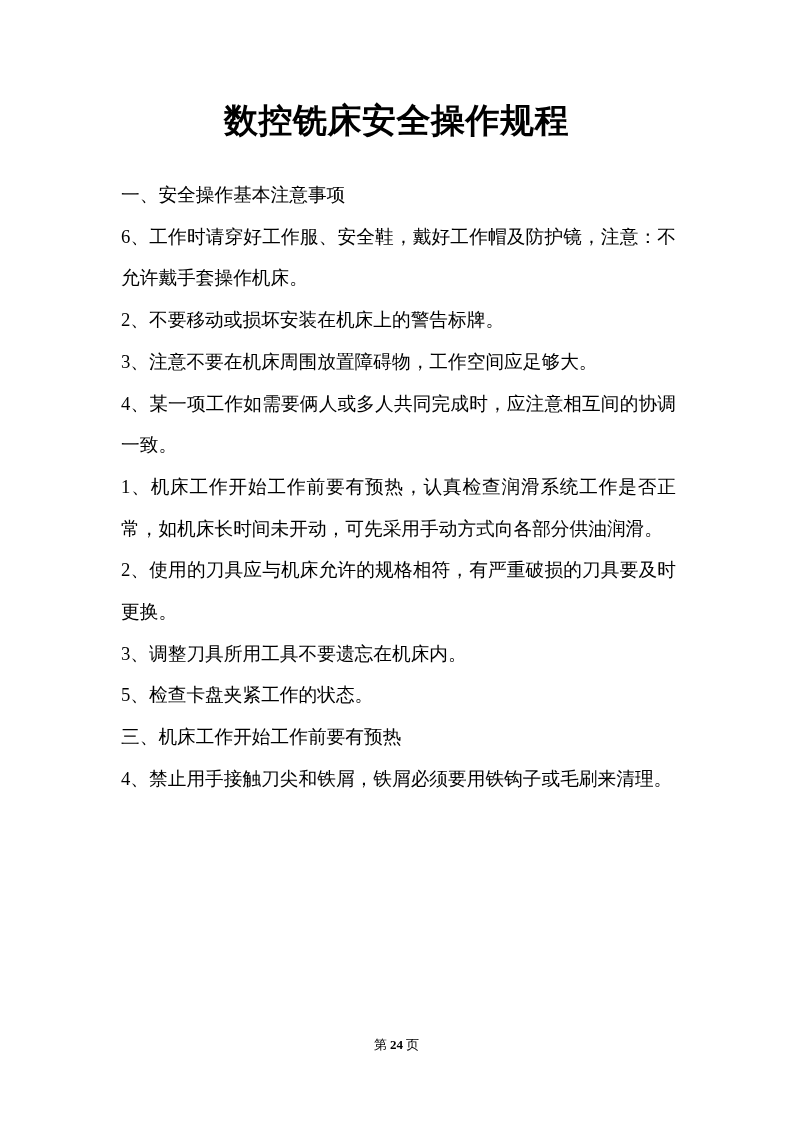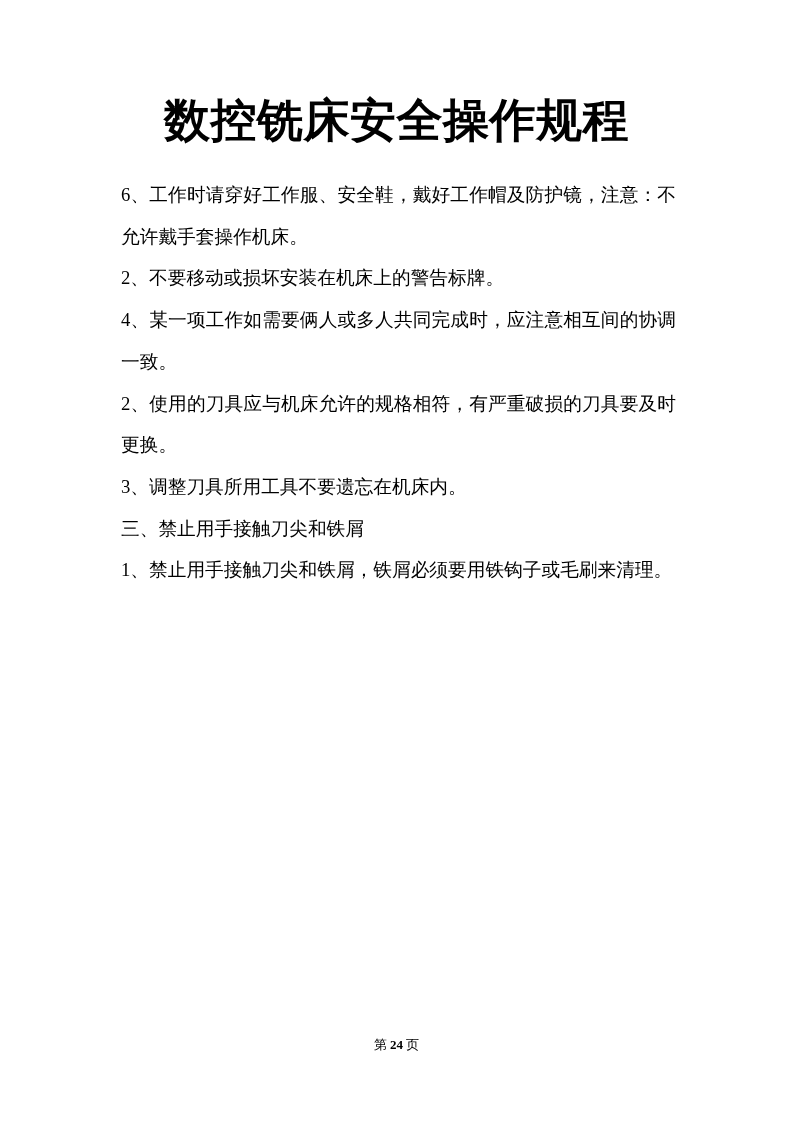"数控铣床安全操作规程" .doc-title { font-size: 46px -> 34px }
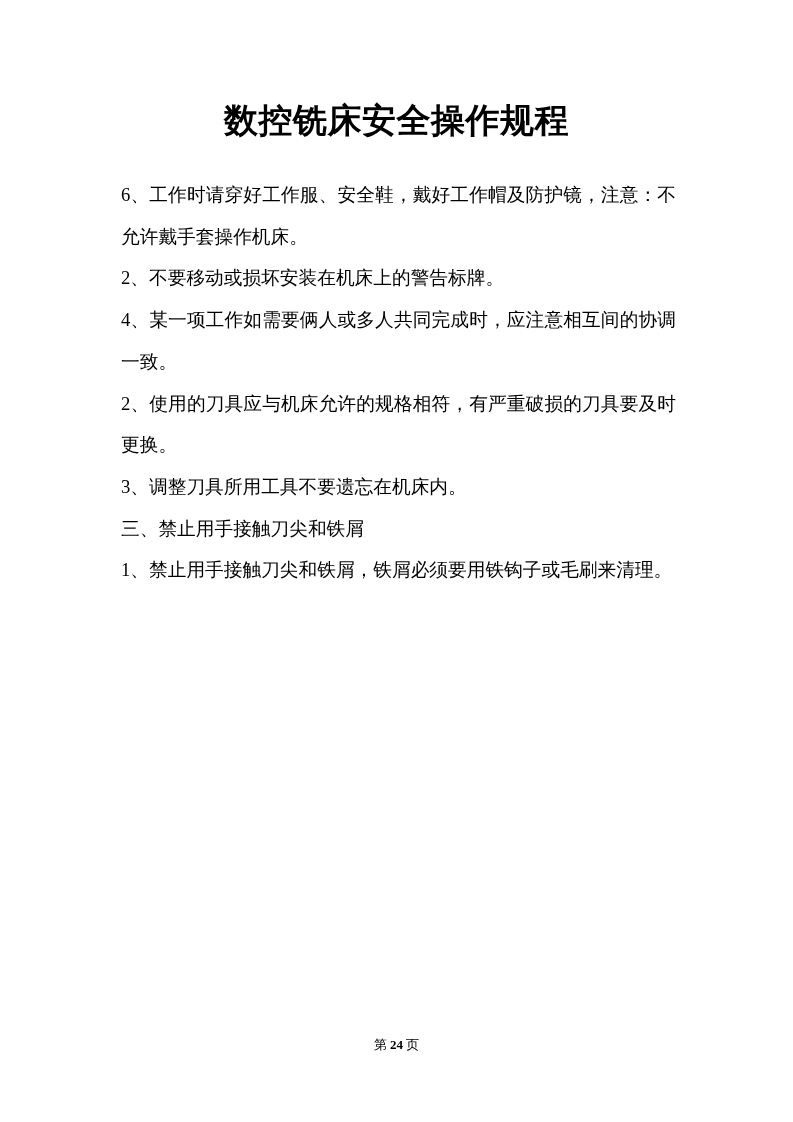"一、安全操作基本注意事项" p { html: none -> <p>一、安全操作基本注意事项</p> }
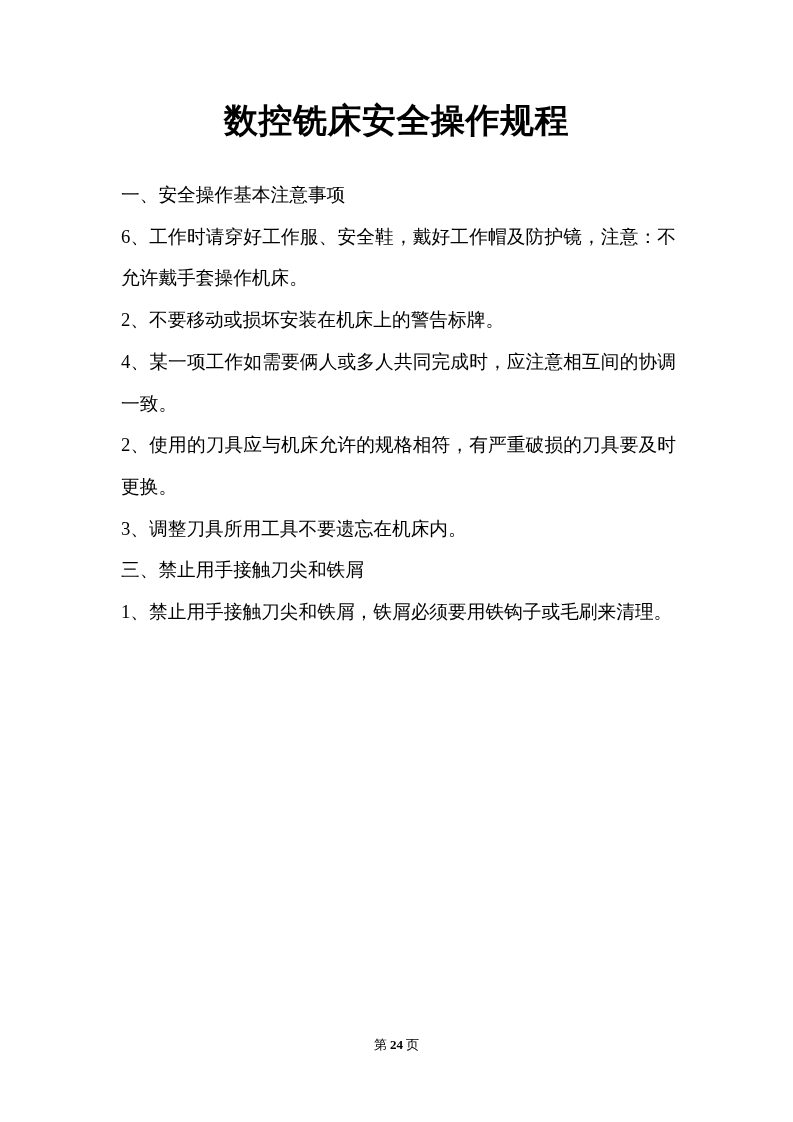"3、注意不要在机床周围放置障碍物，工作空间应足够大。" p { html: none -> <p>3、注意不要在机床周围放置障碍物，工作空间应足够大。</p> }
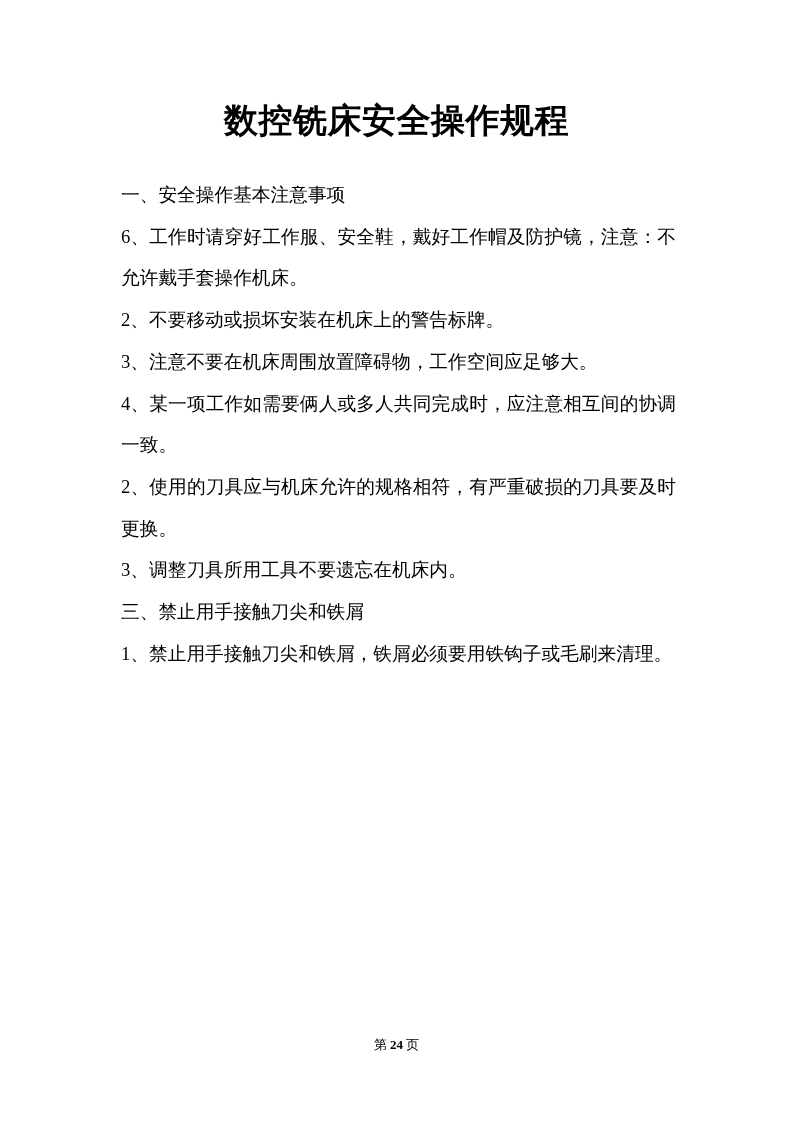"1、机床工作开始工作前要有预热，认真检查润滑系统工作是否正常，如机床长时间未开动" p { html: none -> <p>1、机床工作开始工作前要有预热，认真检查润滑系统工作是否正常，如机床长时间未开动，可先采用手动方式向各部分供油润滑。</p> }
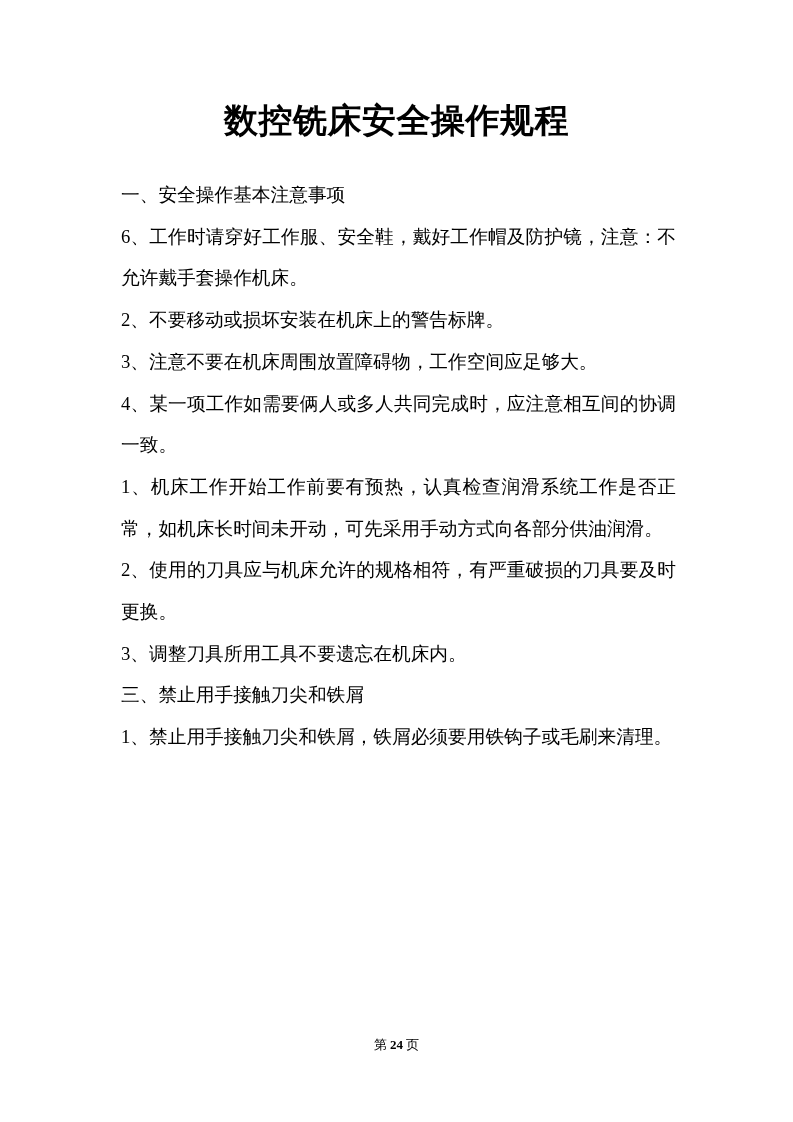"5、检查卡盘夹紧工作的状态。" p { html: none -> <p>5、检查卡盘夹紧工作的状态。</p> }
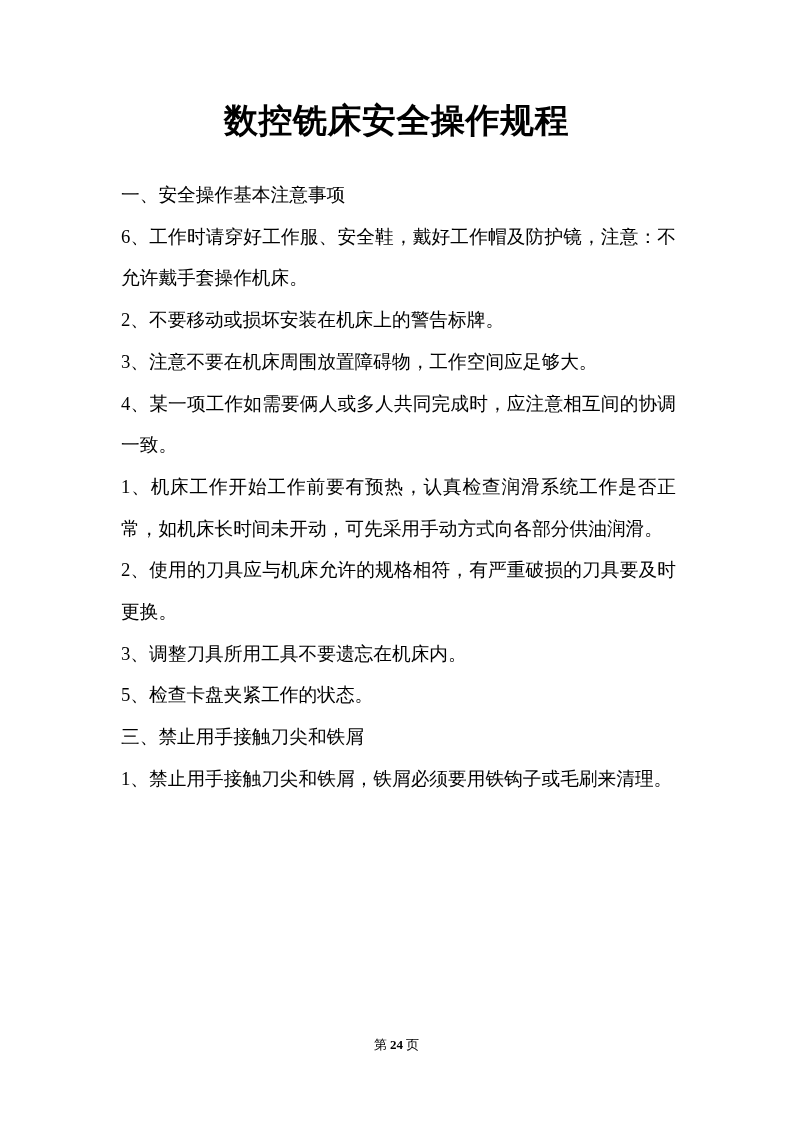"三、禁止用手接触刀尖和铁屑" p { text: 禁止用手接触刀尖和铁屑 -> 机床工作开始工作前要有预热 }
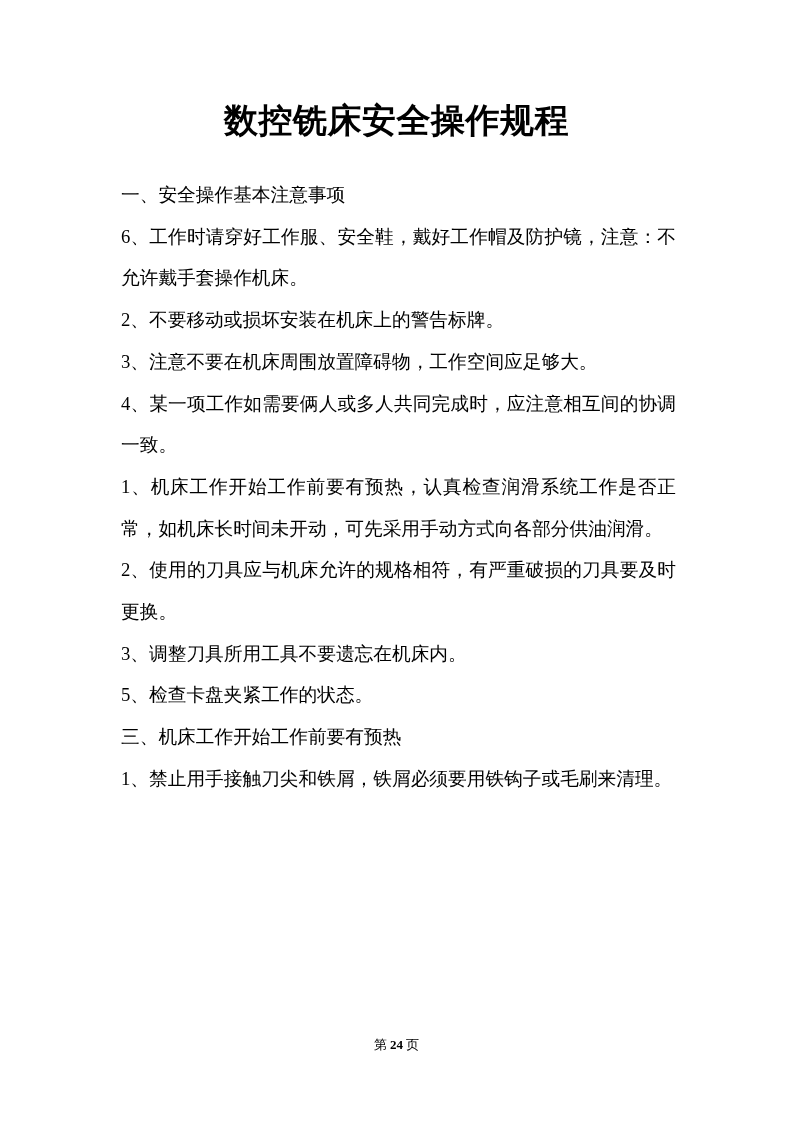"1、禁止用手接触刀尖和铁屑，铁屑必须要用铁钩子或毛刷来清理。" p { text: 1 -> 4 }
